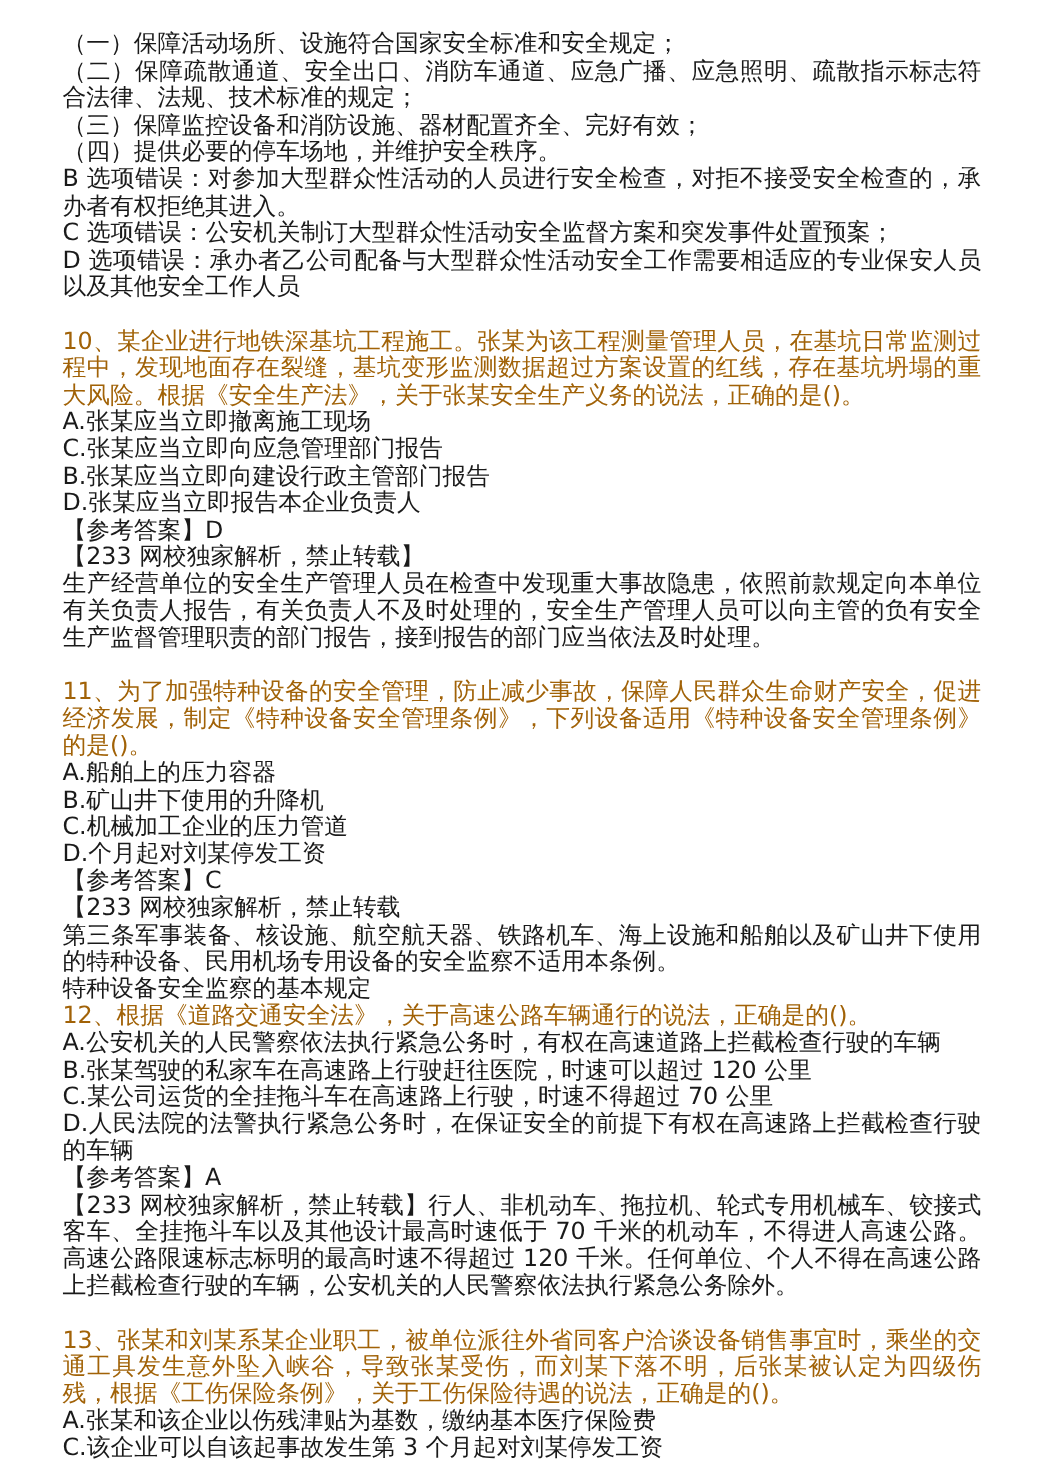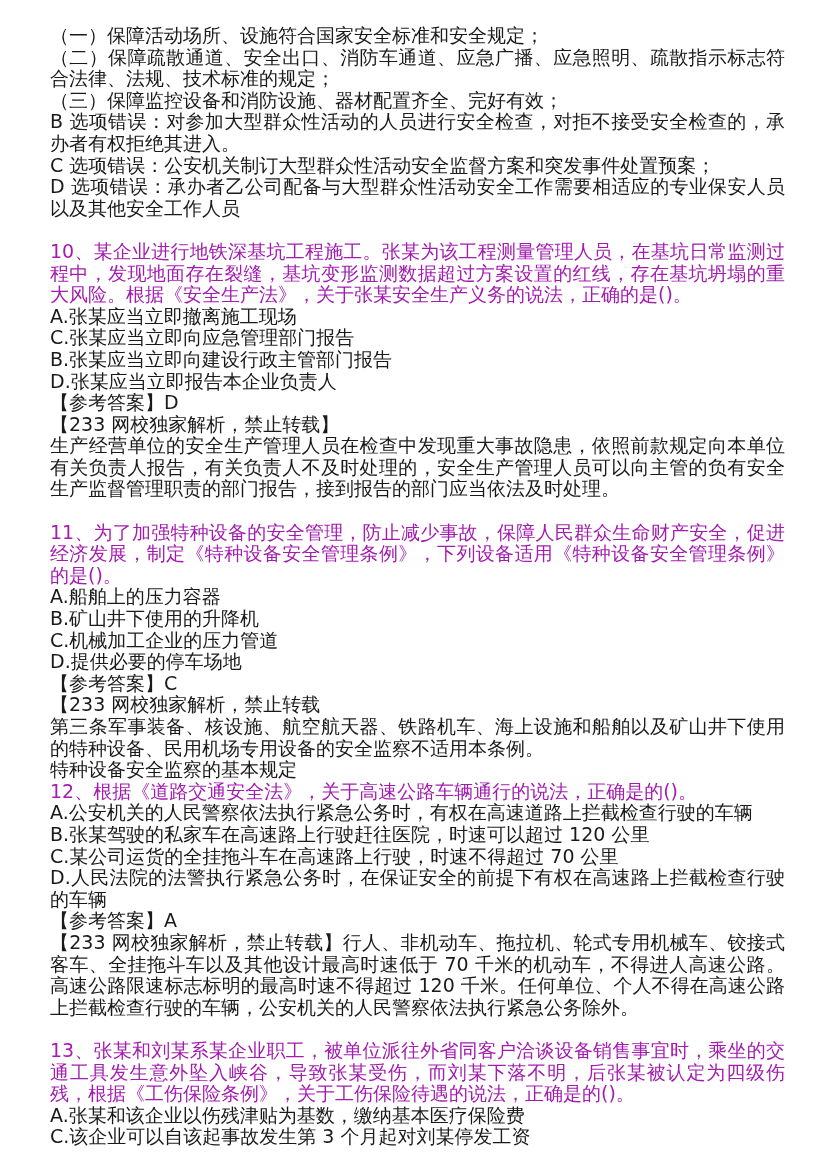"（四）提供必要的停车场地，并维护安全秩序。" p.line { html: none -> <p>（四）提供必要的停车场地，并维护安全秩序。</p> }
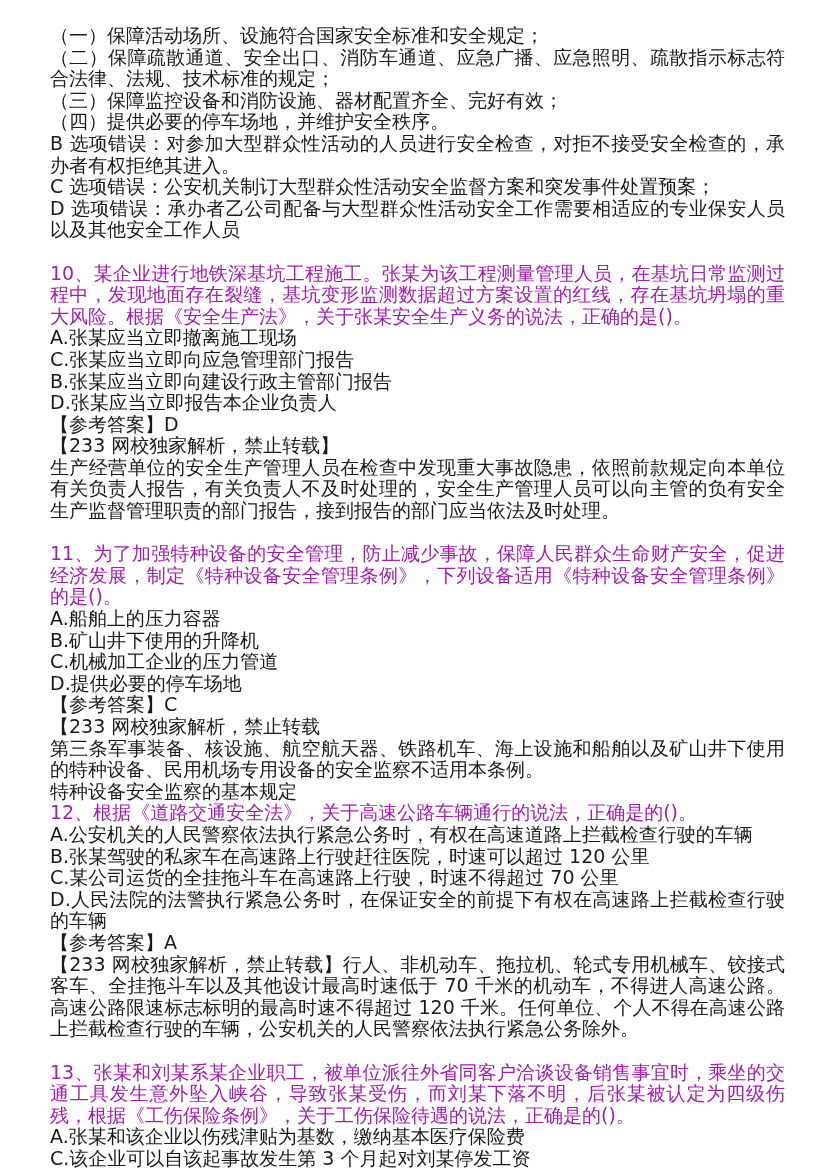"10、某企业进行地铁深基坑工程施工。张某为该工程测量管理人员，在基坑日常监测过程" .blue { color: #a21caf -> #a16207 }
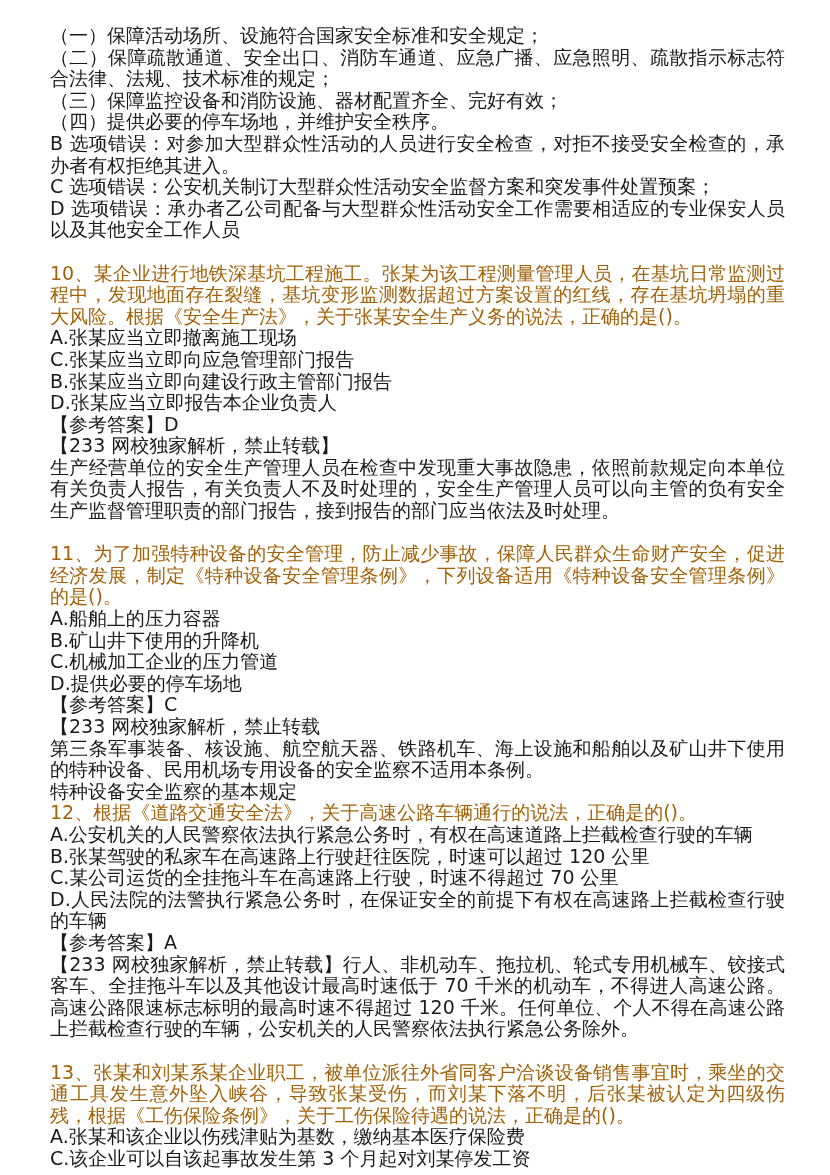"D.提供必要的停车场地" p.line { text: D.提供必要的停车场地 -> D.个月起对刘某停发工资 }
